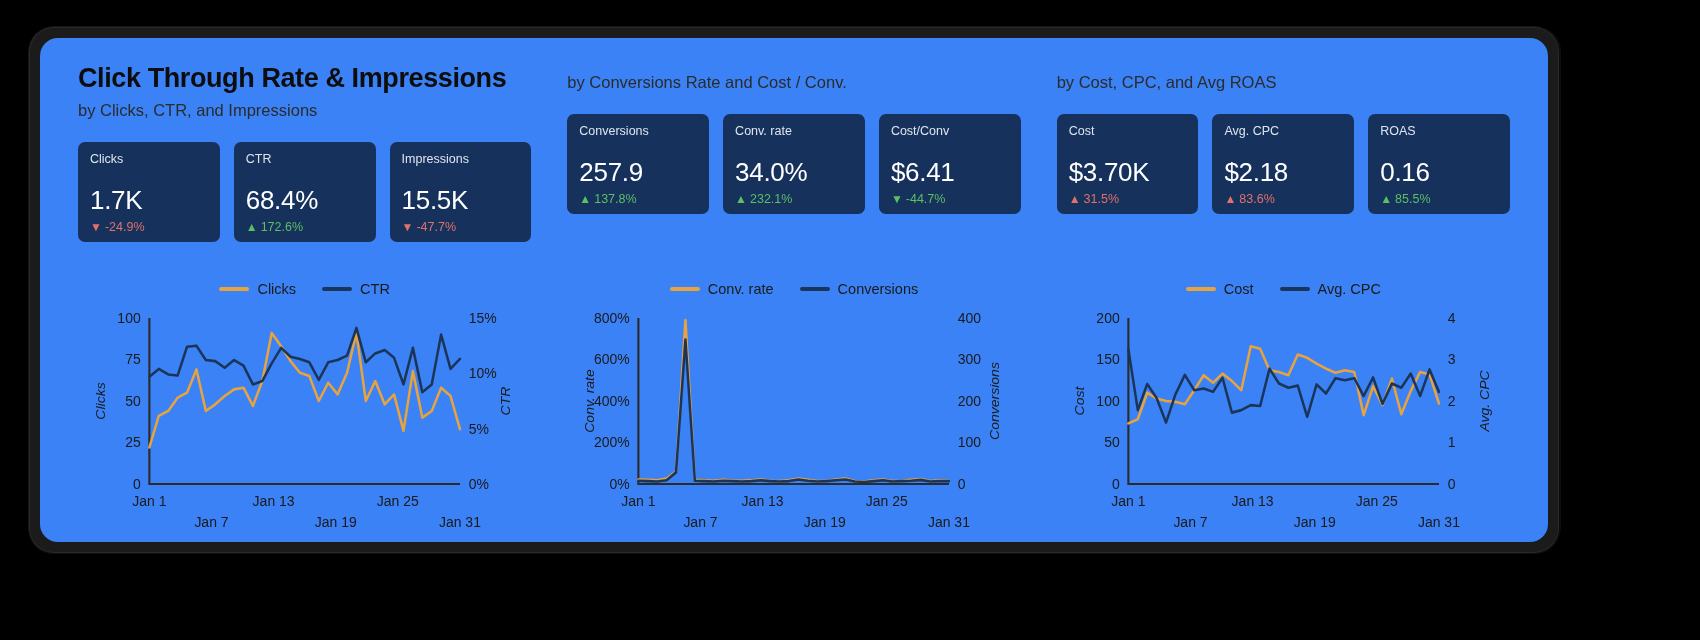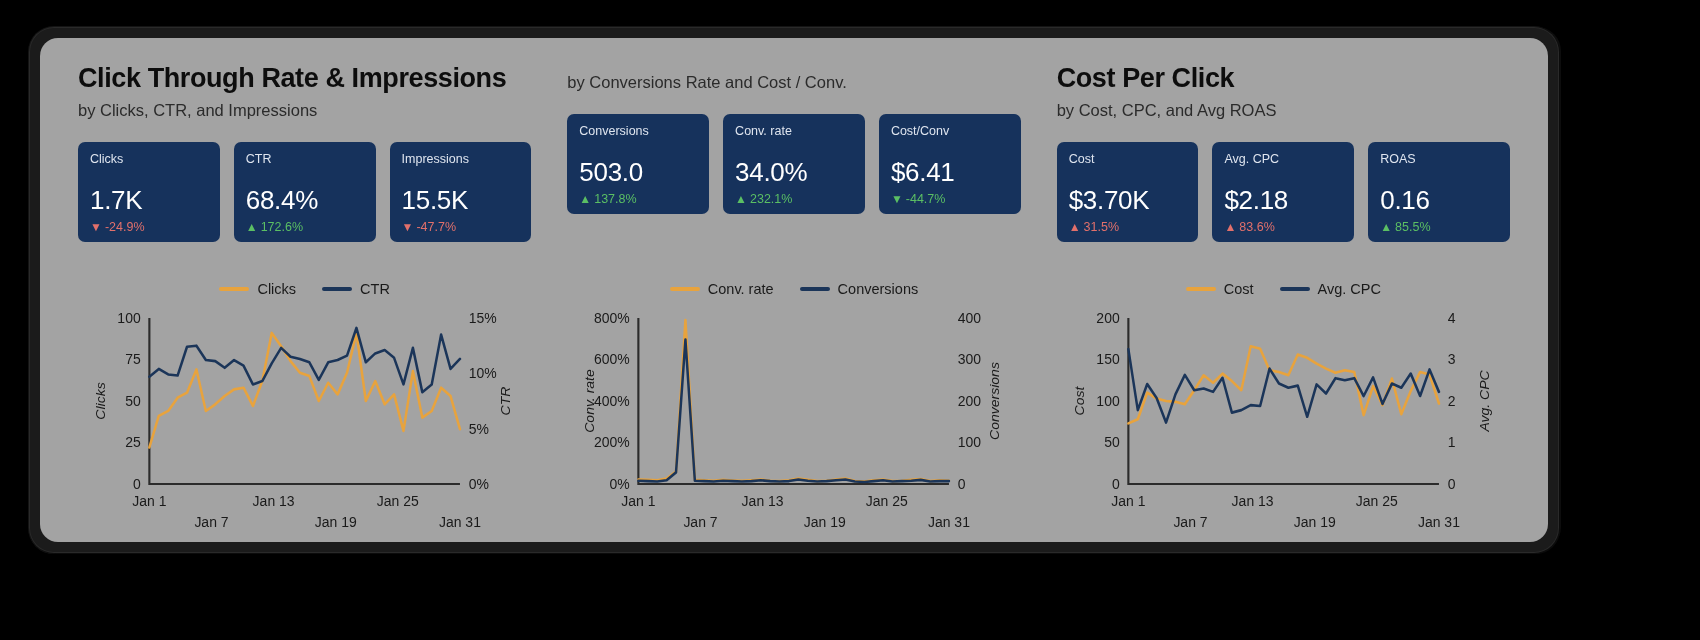"Click Through Rate & Impressions" .card { background: #a3a3a3 -> #3b82f6 }
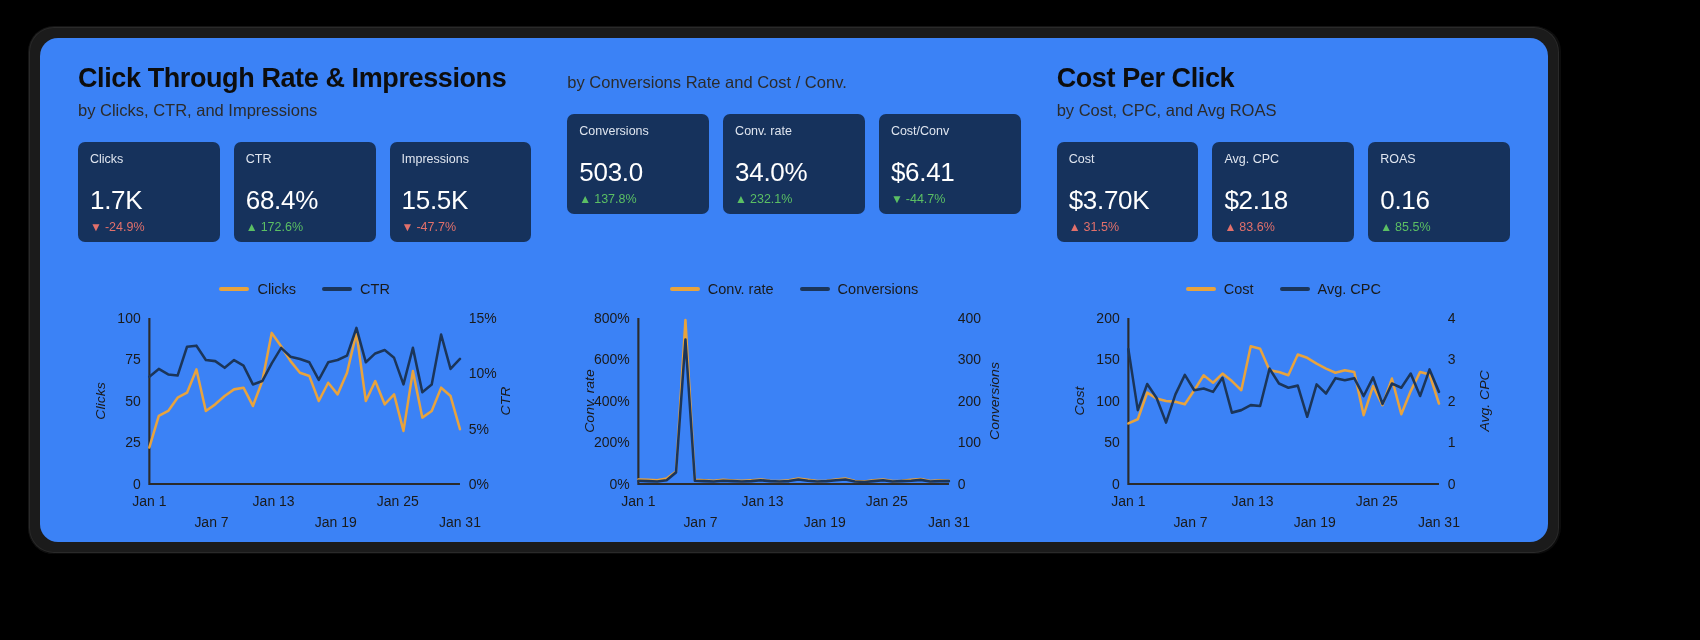"Cost Per Click" div.panel-title { html: <div>Cost Per Click</div> -> none }
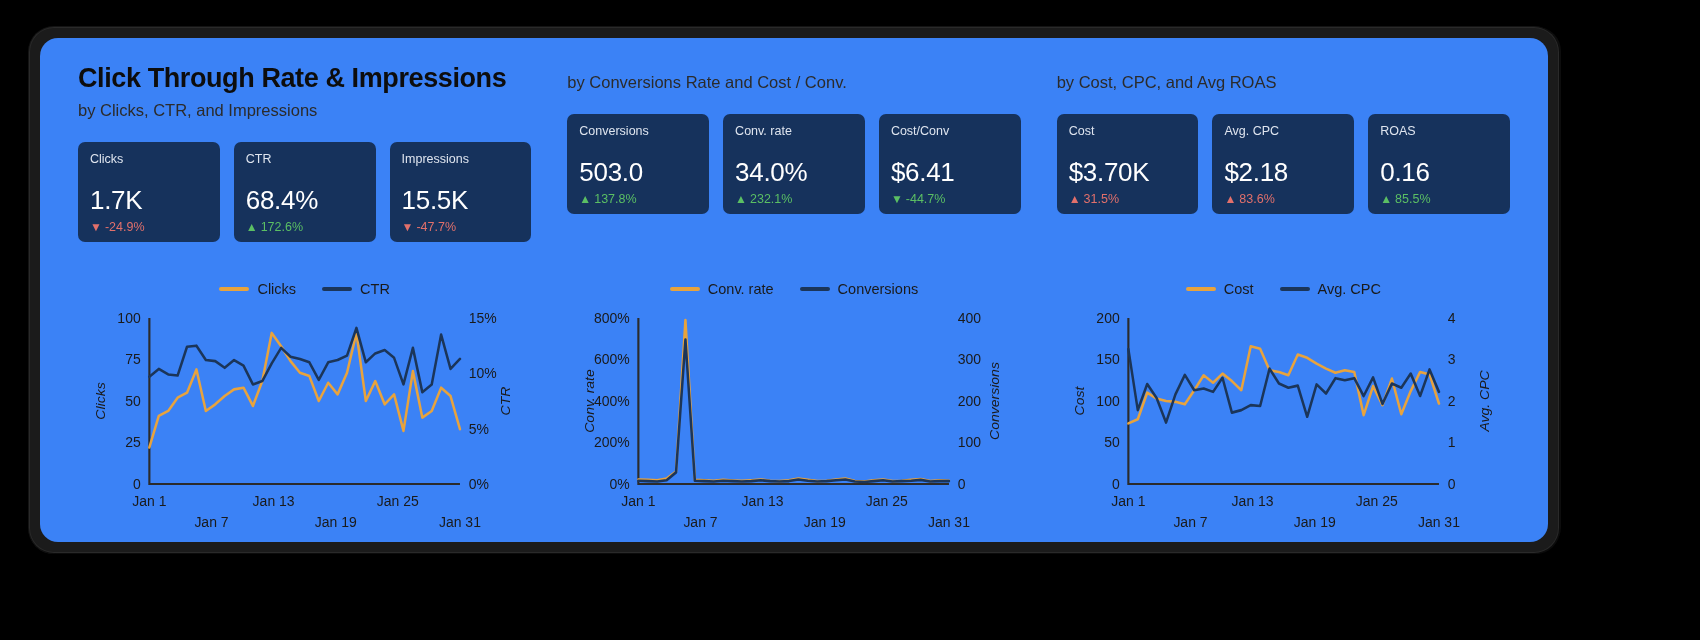"503.0" div.kpi-value { text: 503.0 -> 257.9 }
